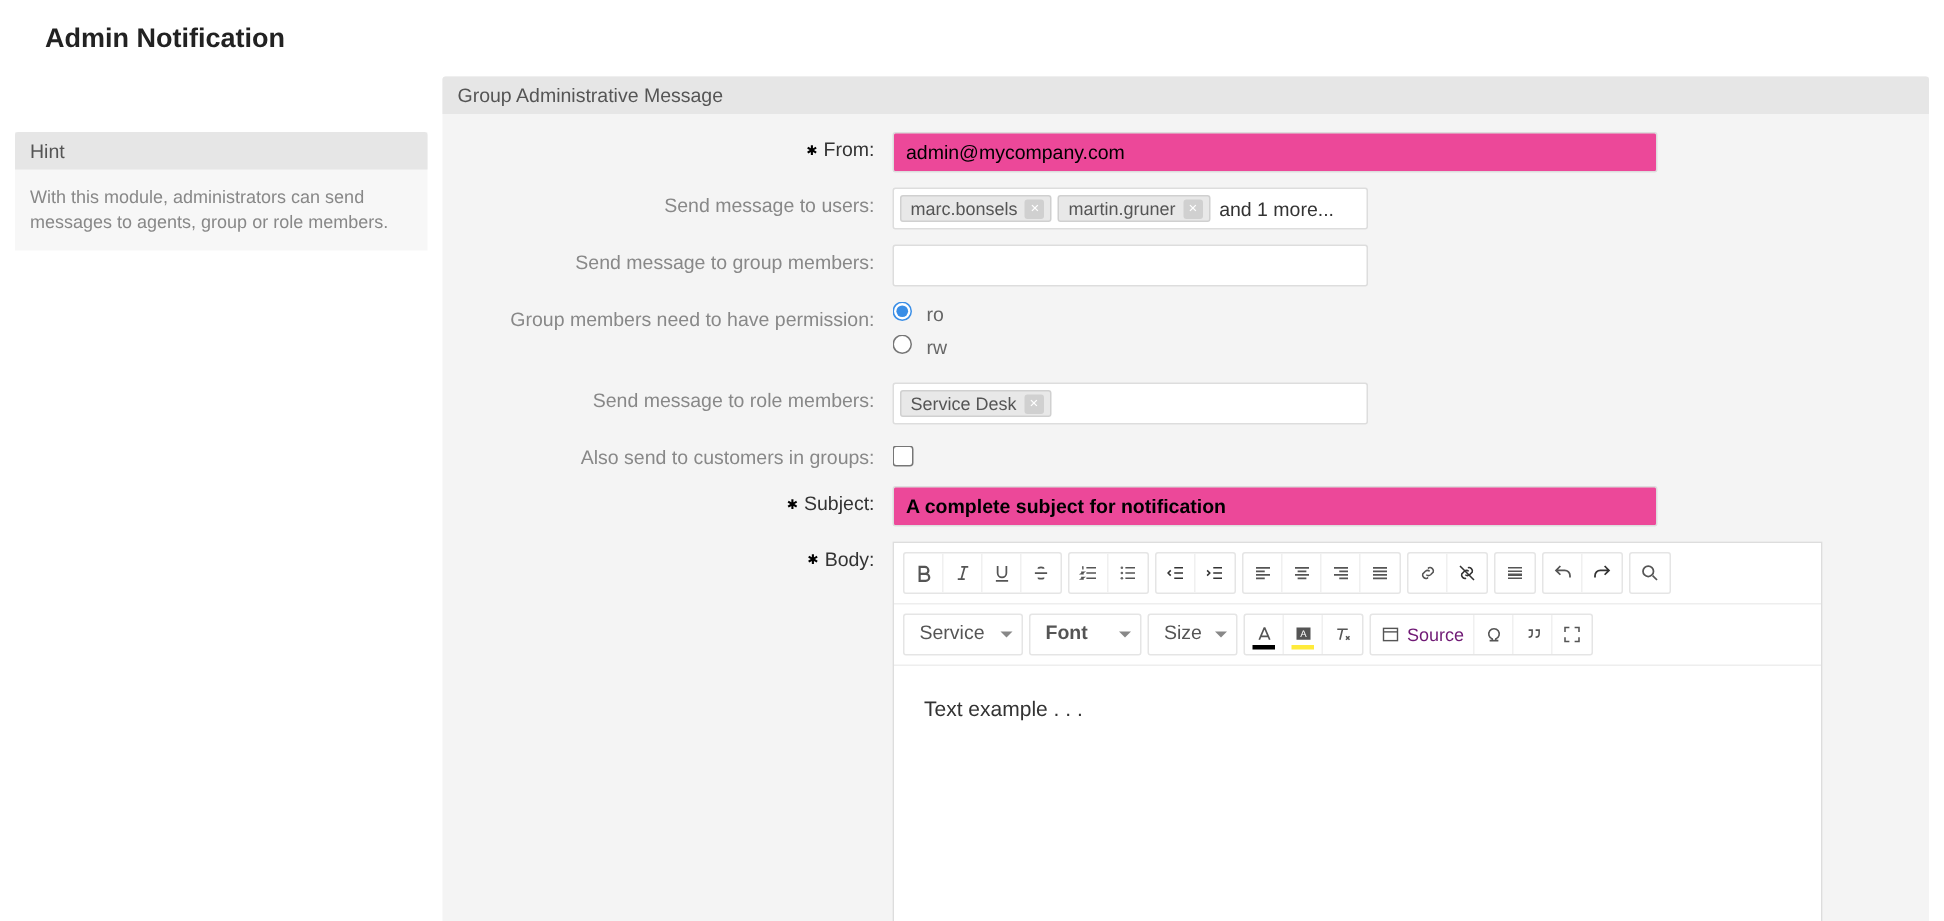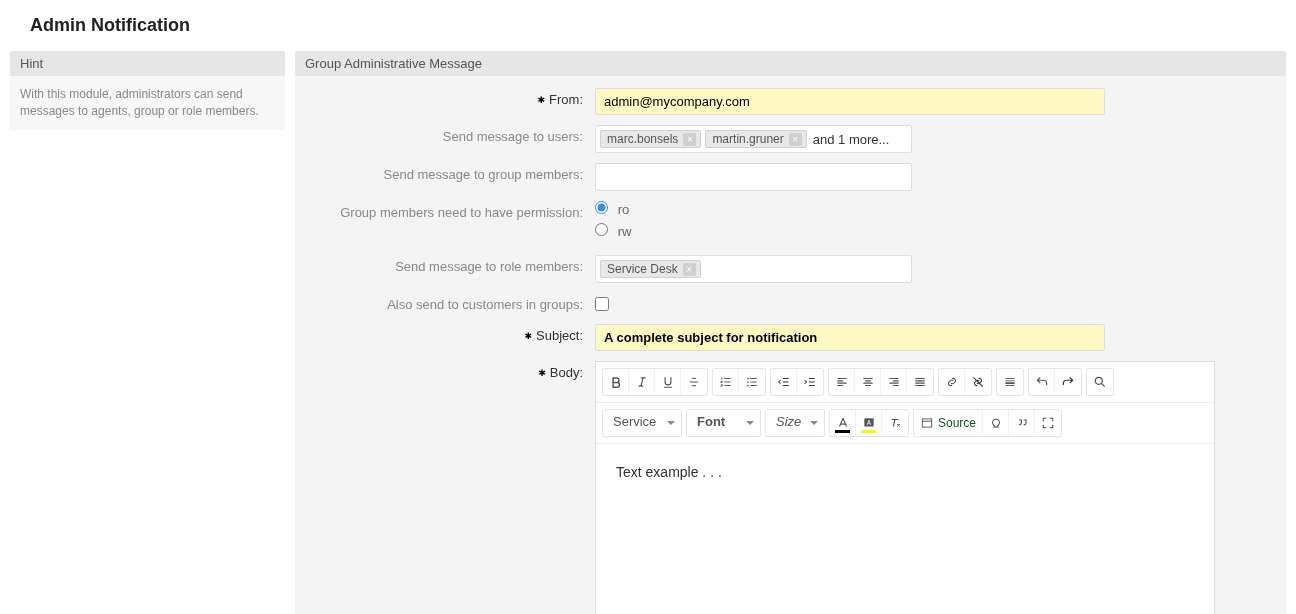"Hint" .hint-box { margin-top: none -> 37px }
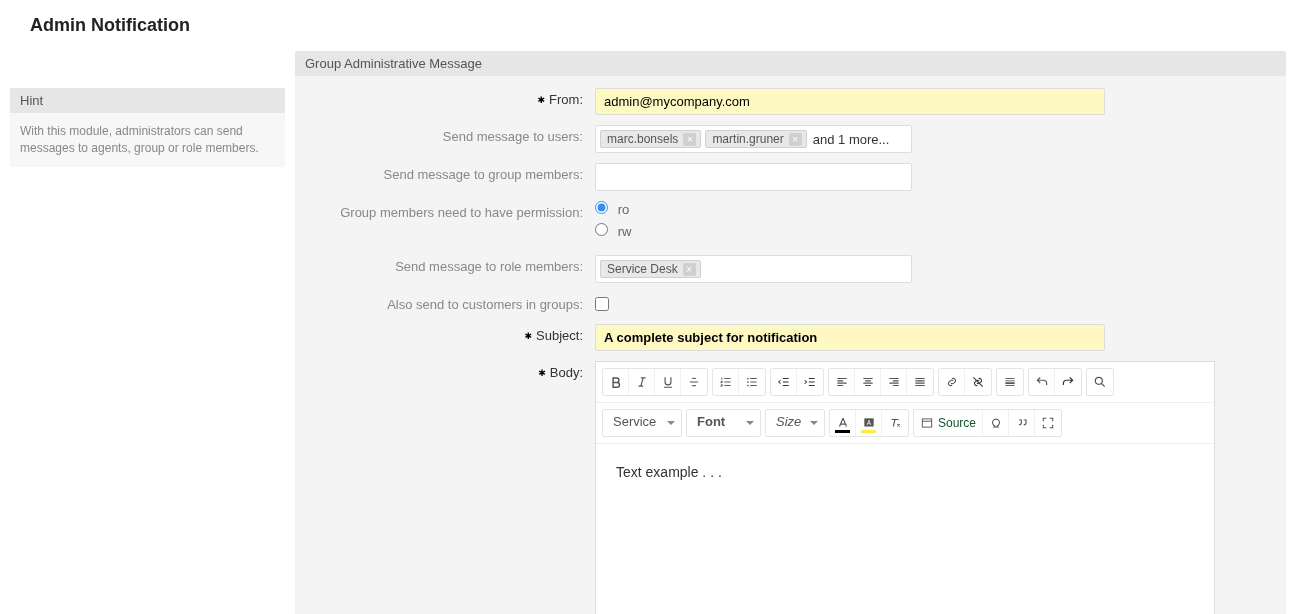"admin@mycompany.com" .text-input { background: #fef9c3 -> #ec4899 }
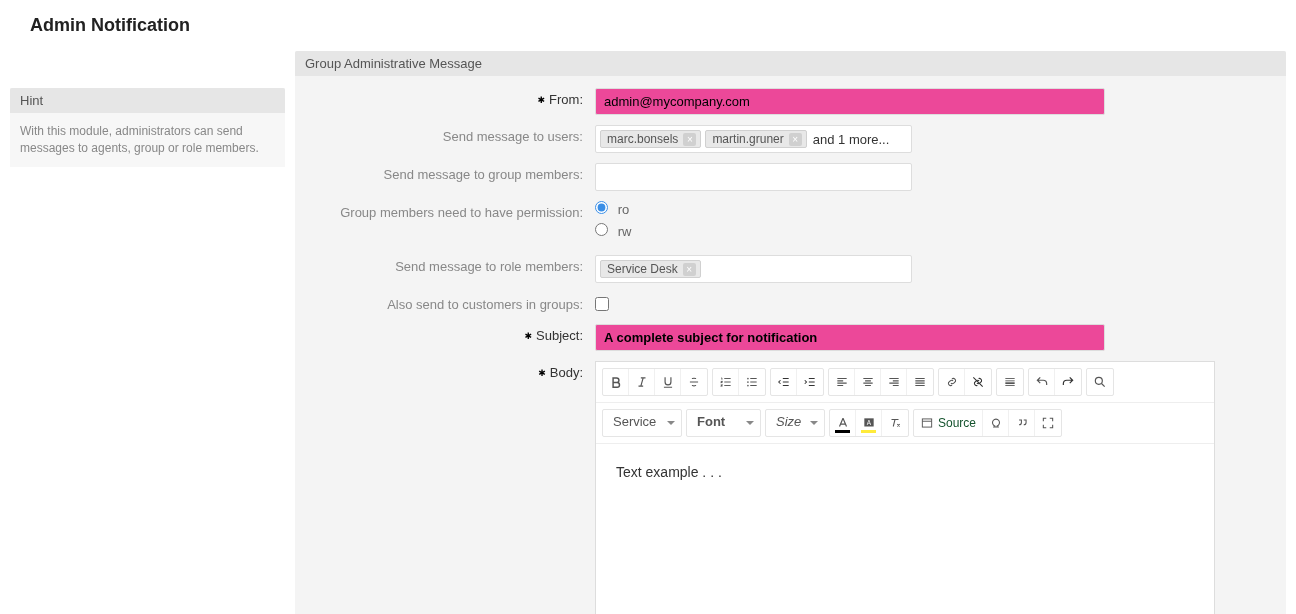"Size" div.tb-select { font-style: italic -> none }
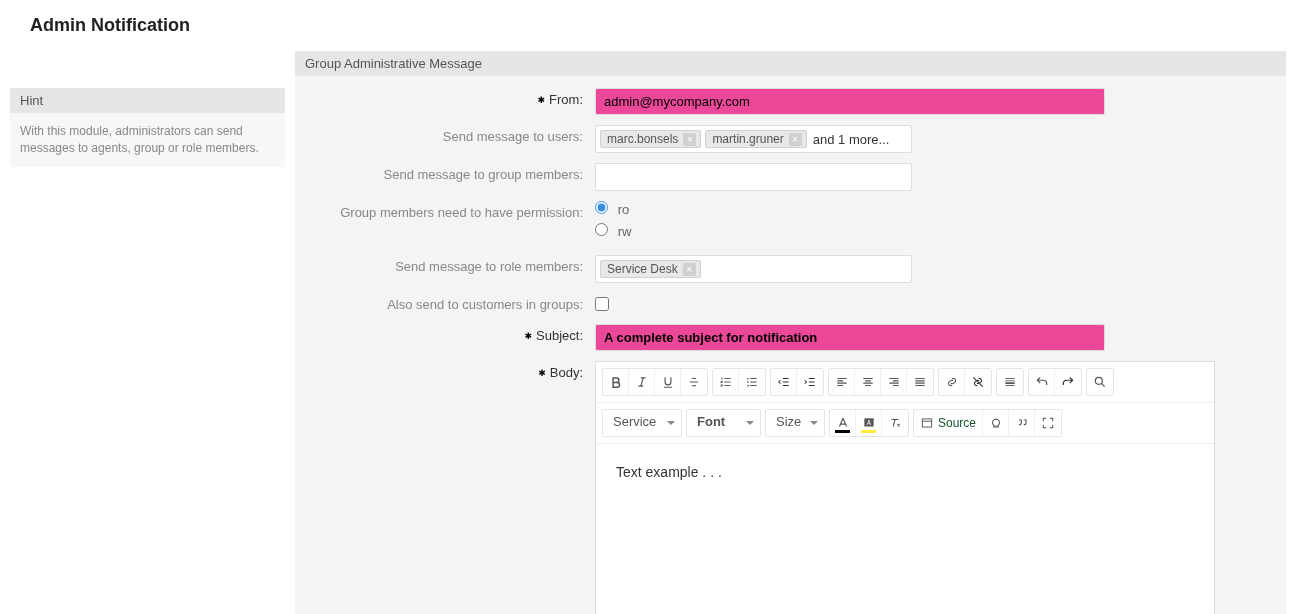"Source" .source-btn { color: #14532d -> #701a75 }
